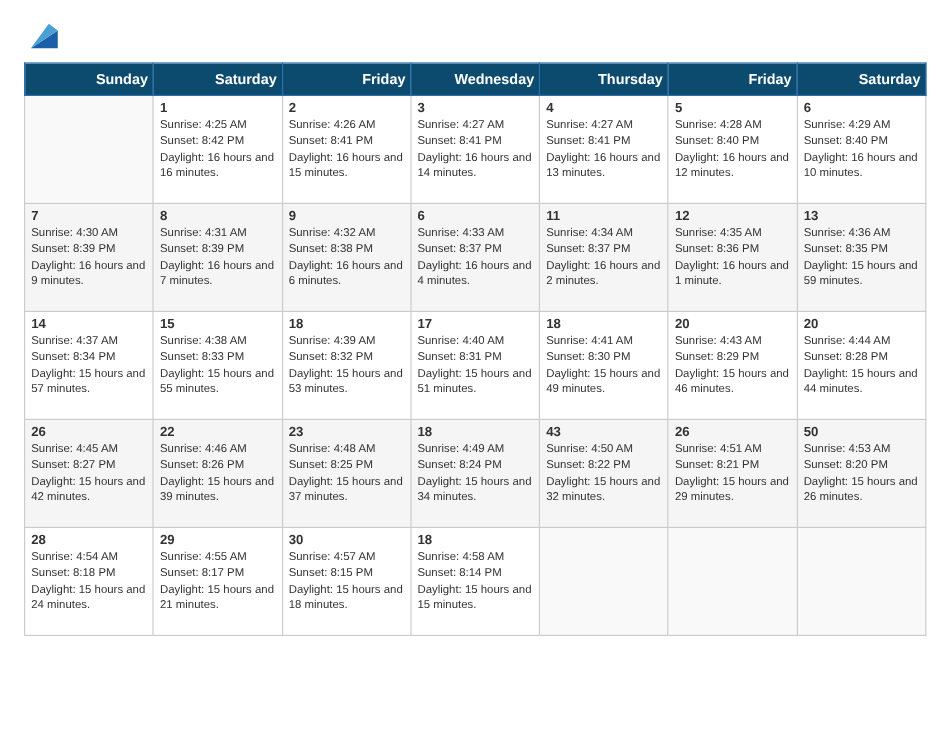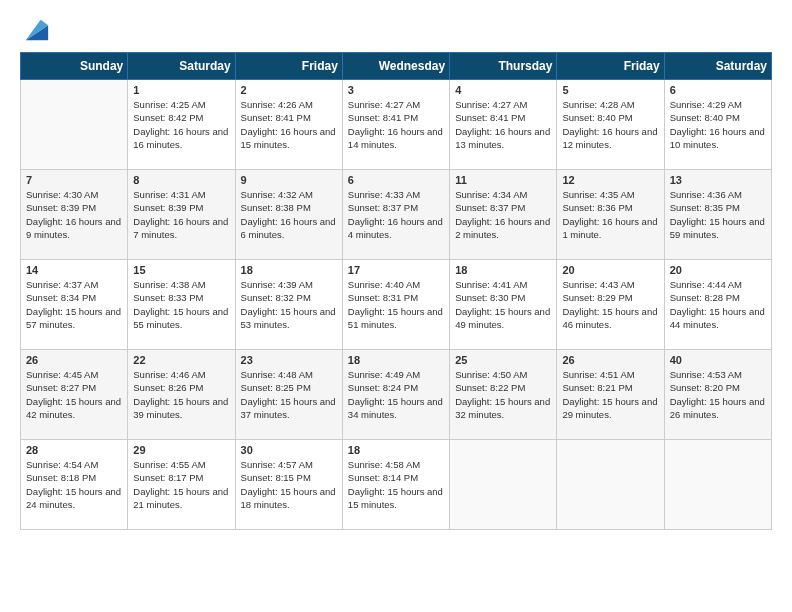"25" span.day-num { text: 25 -> 43 }
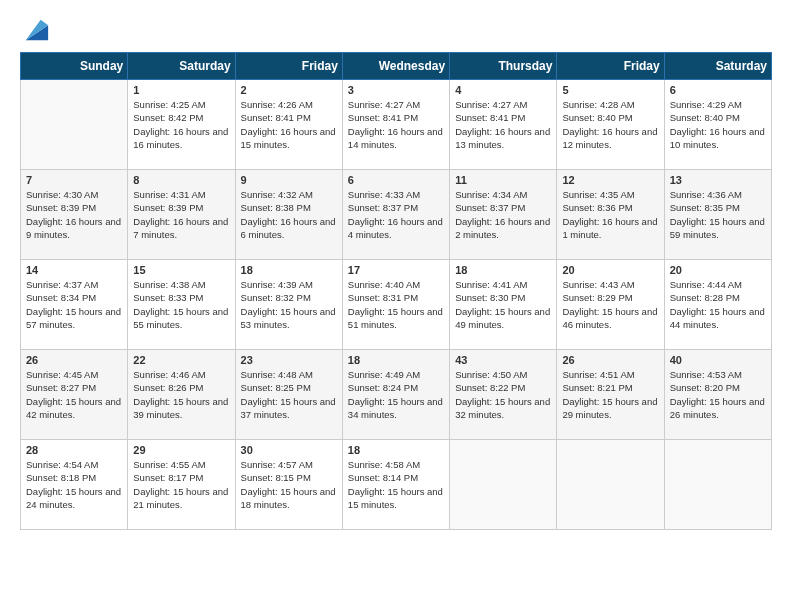"40" span.day-num { text: 40 -> 50 }
